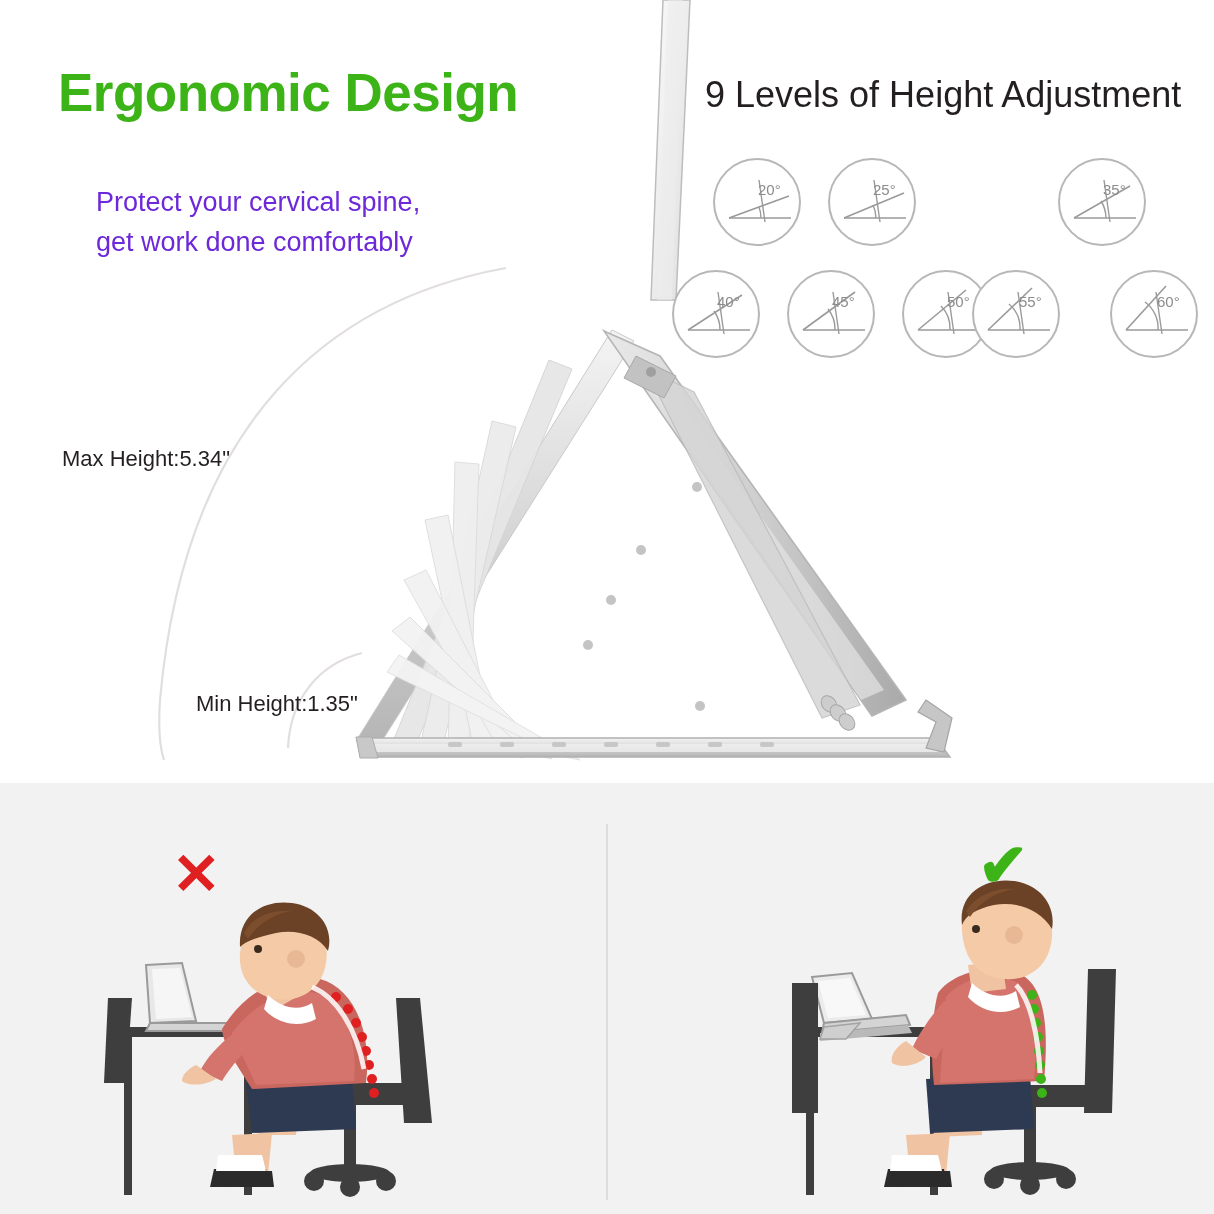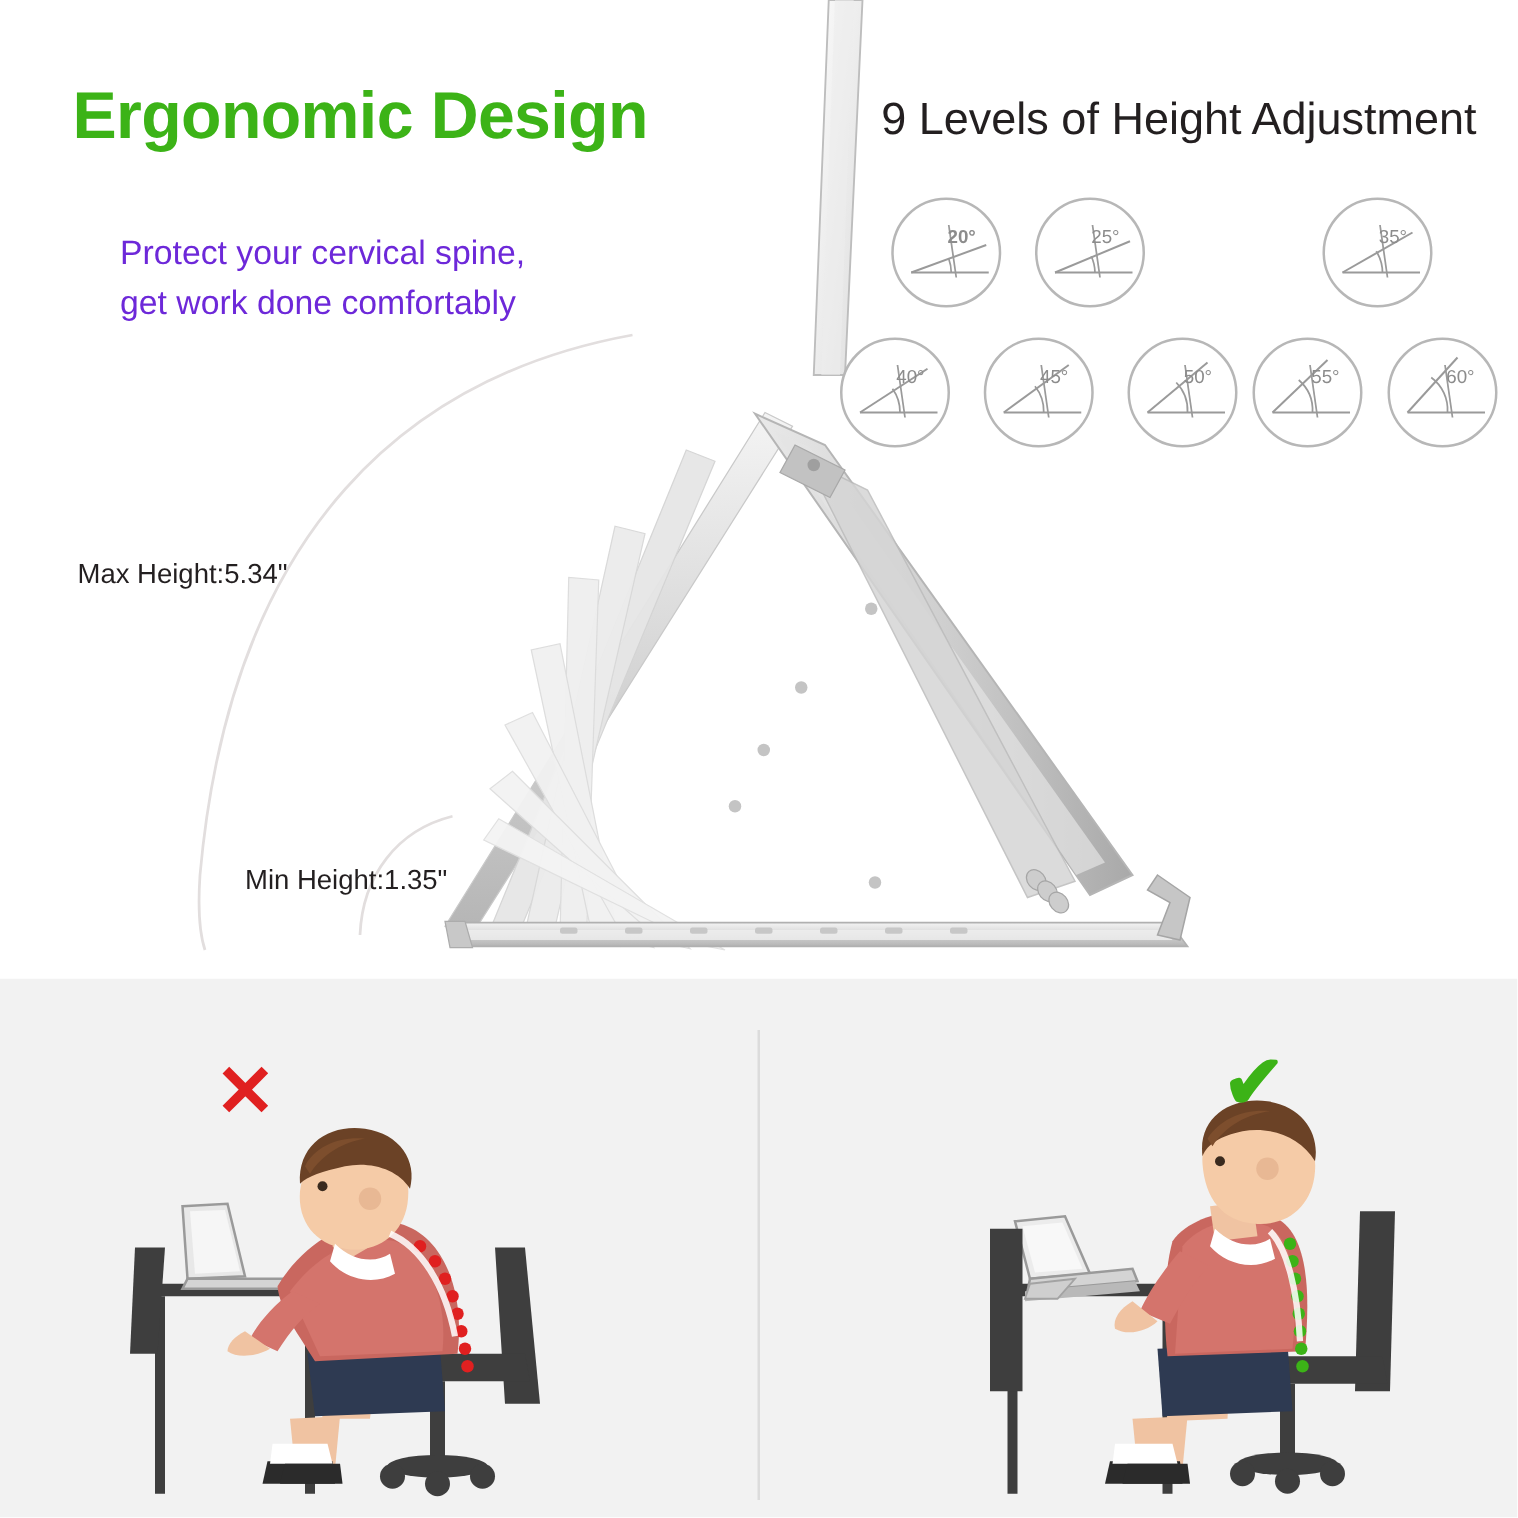"20°" span.angle-label { font-weight: bold -> none }
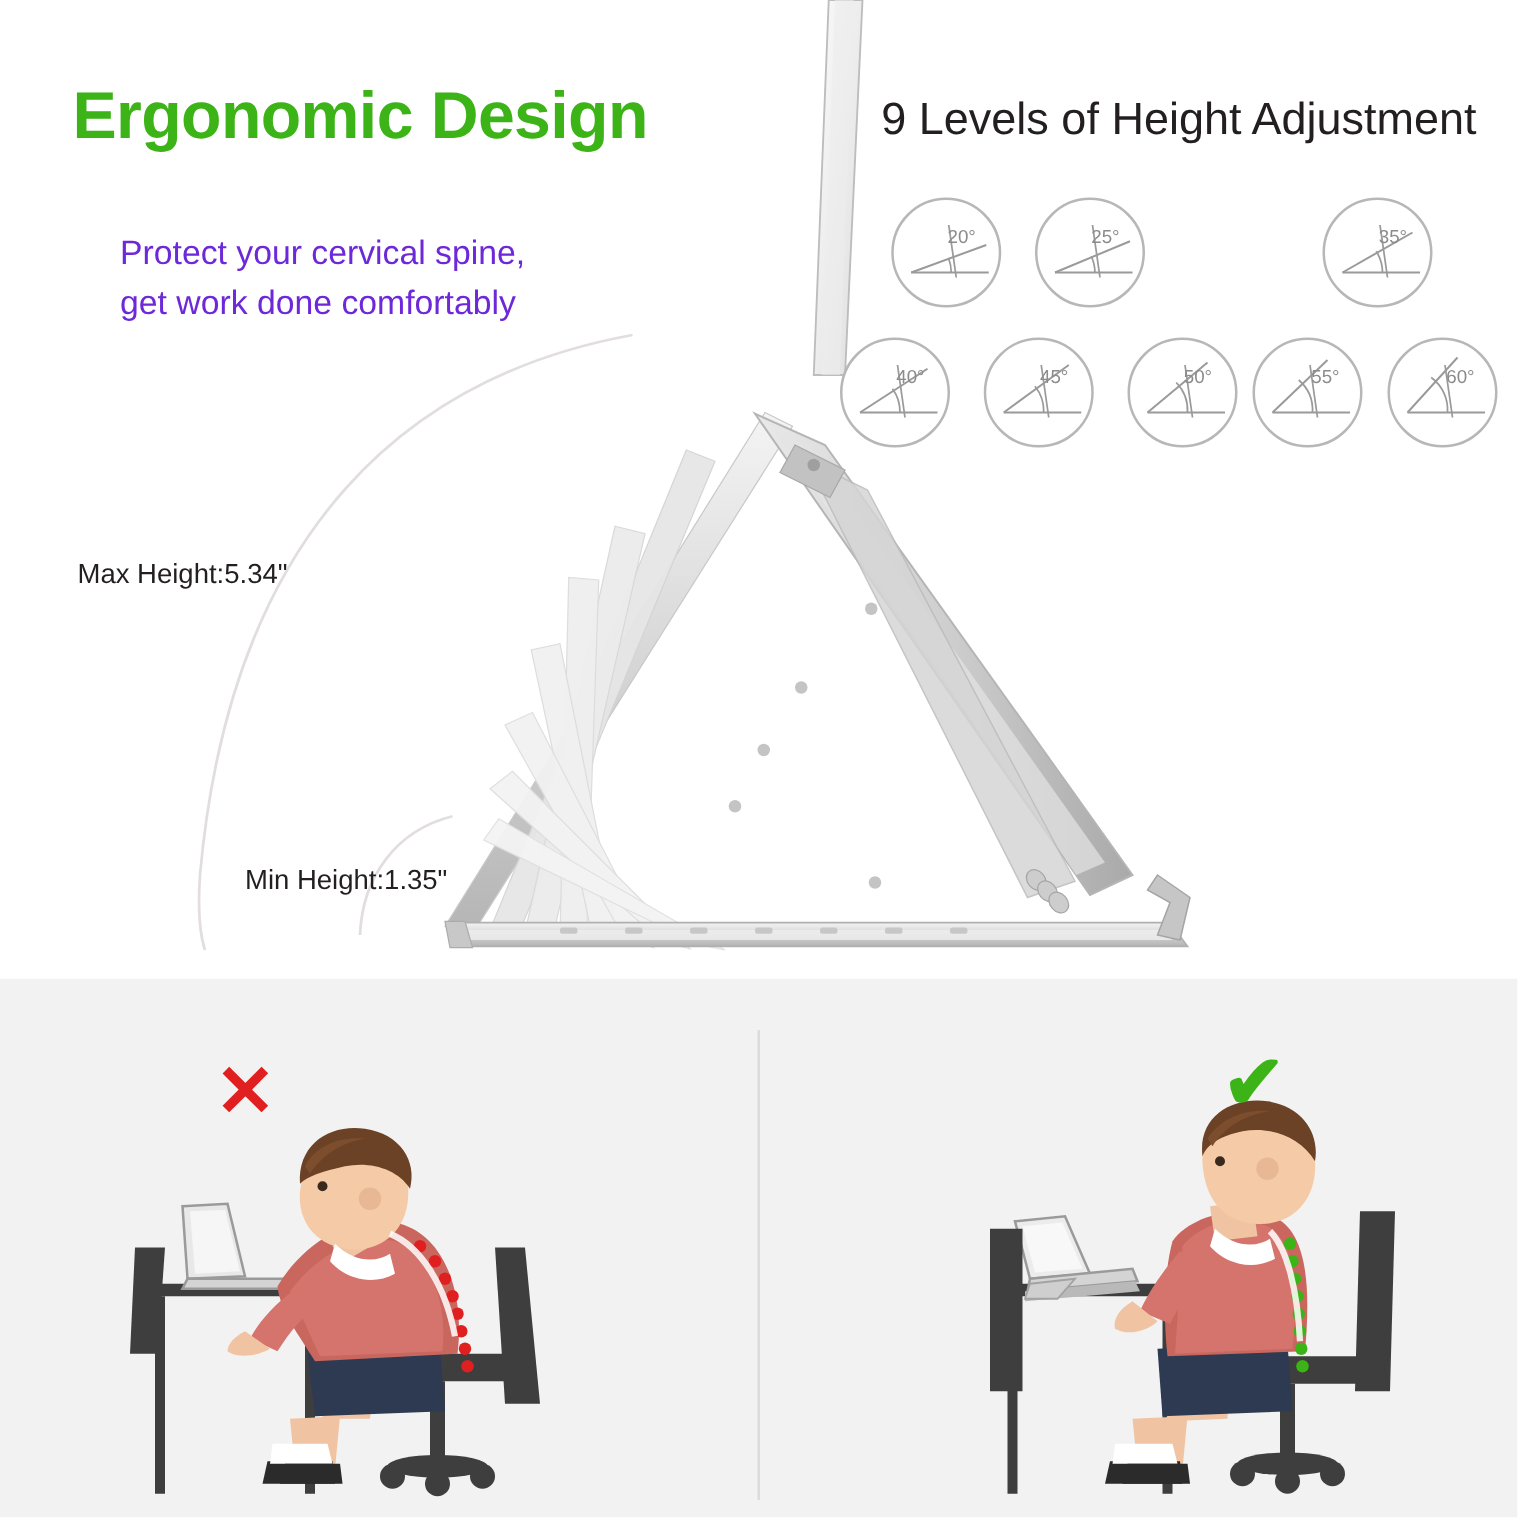"55°" div.angle-badge { left: 1002px -> 972px }
